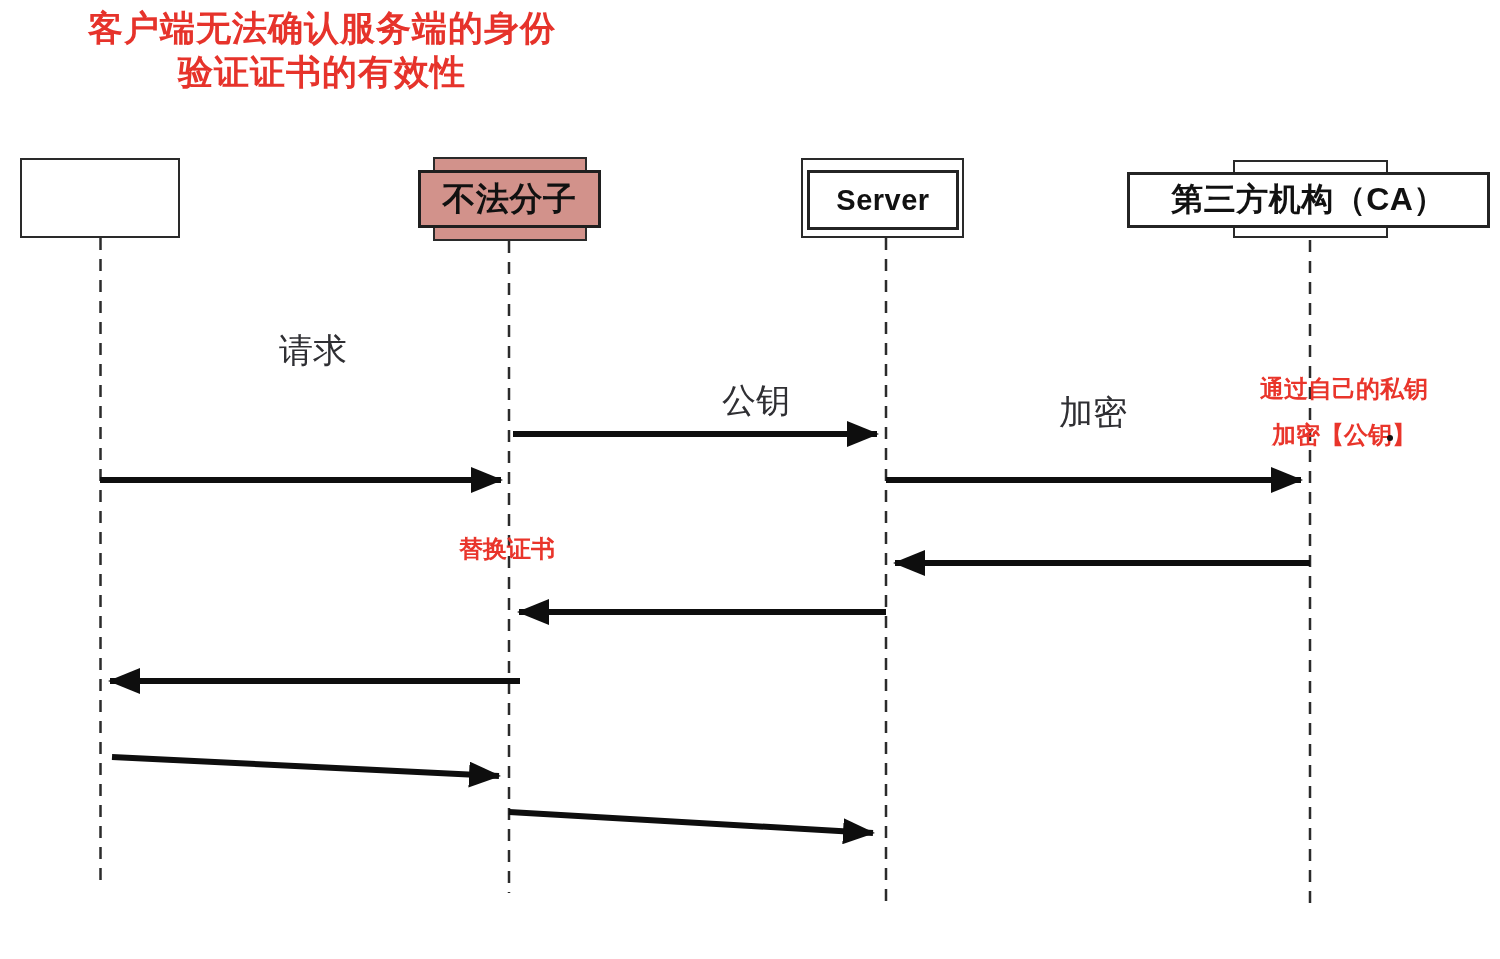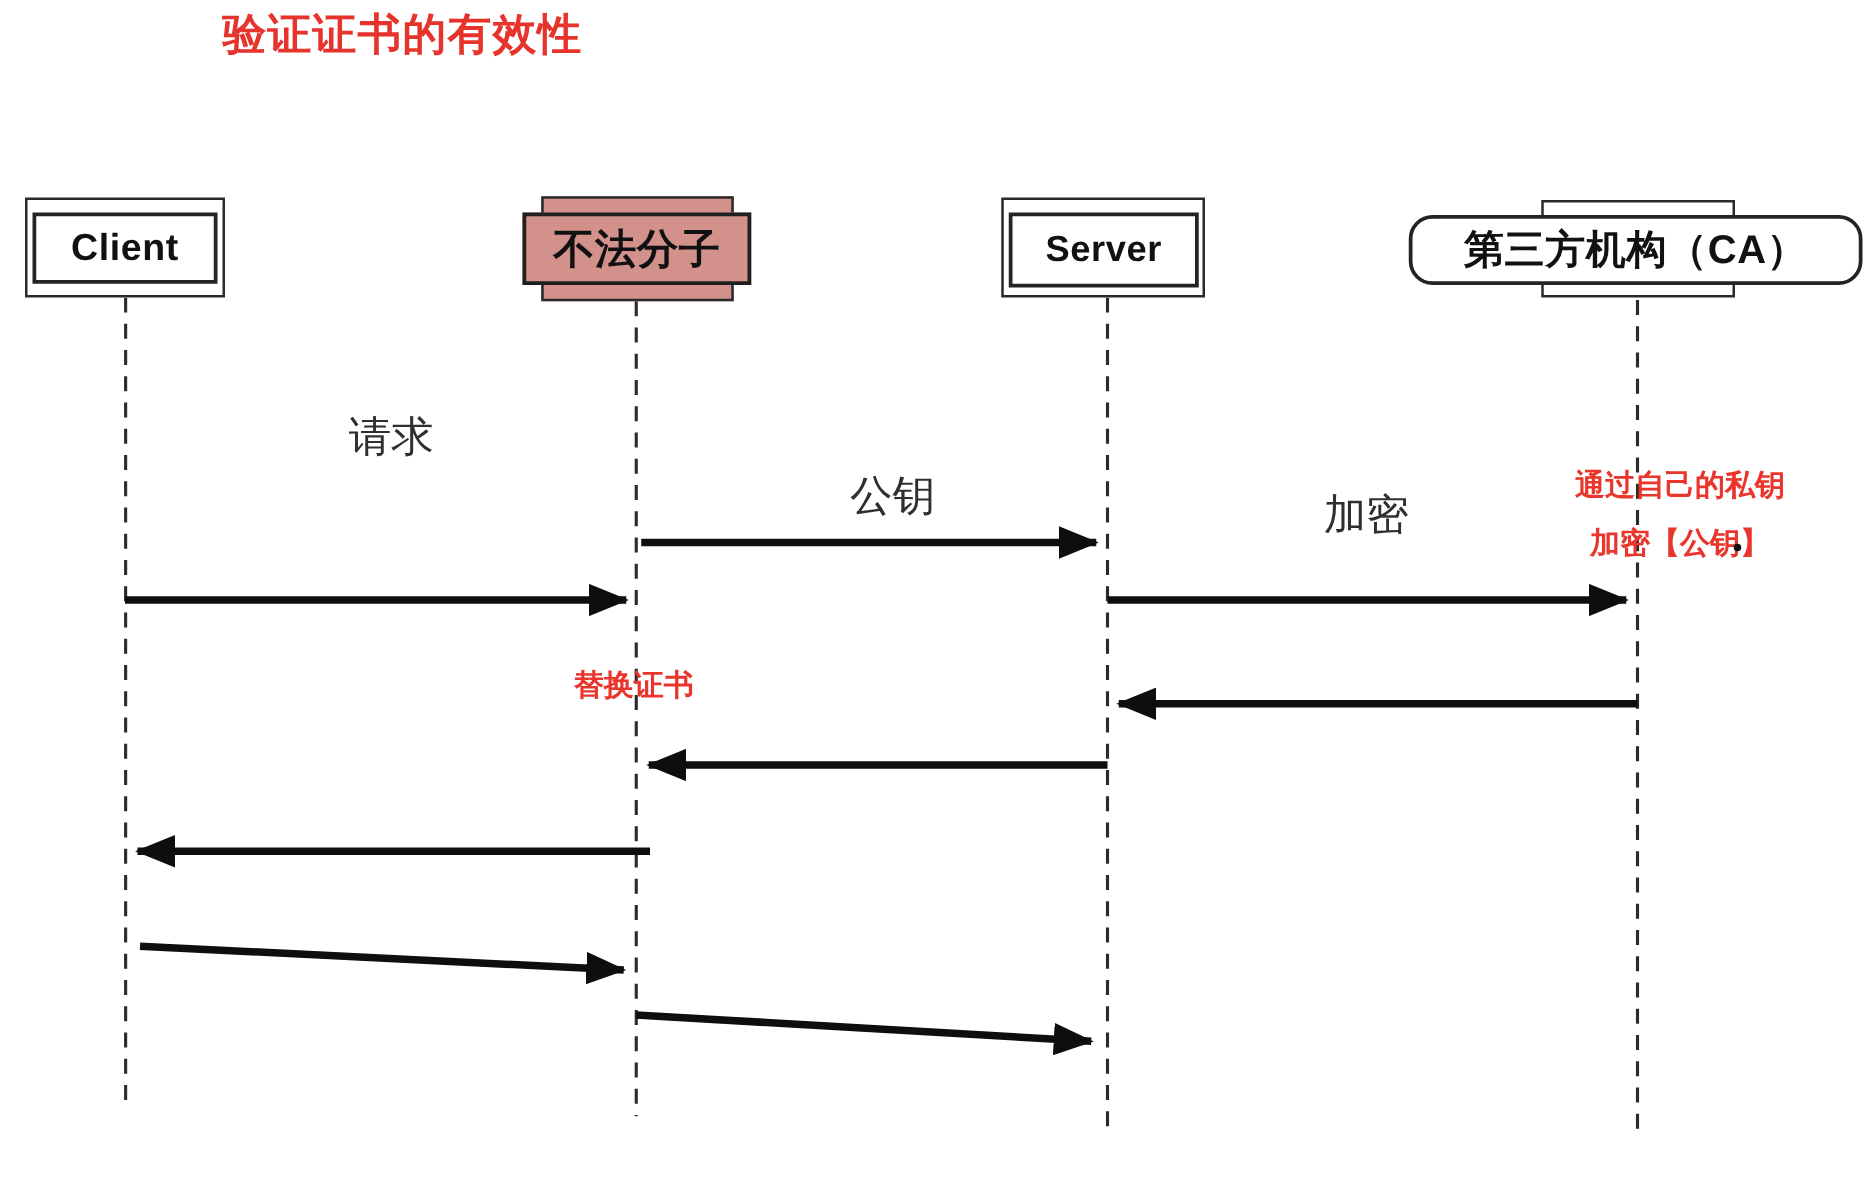"客户端无法确认服务端的身份" div { html: none -> <div>客户端无法确认服务端的身份</div> }
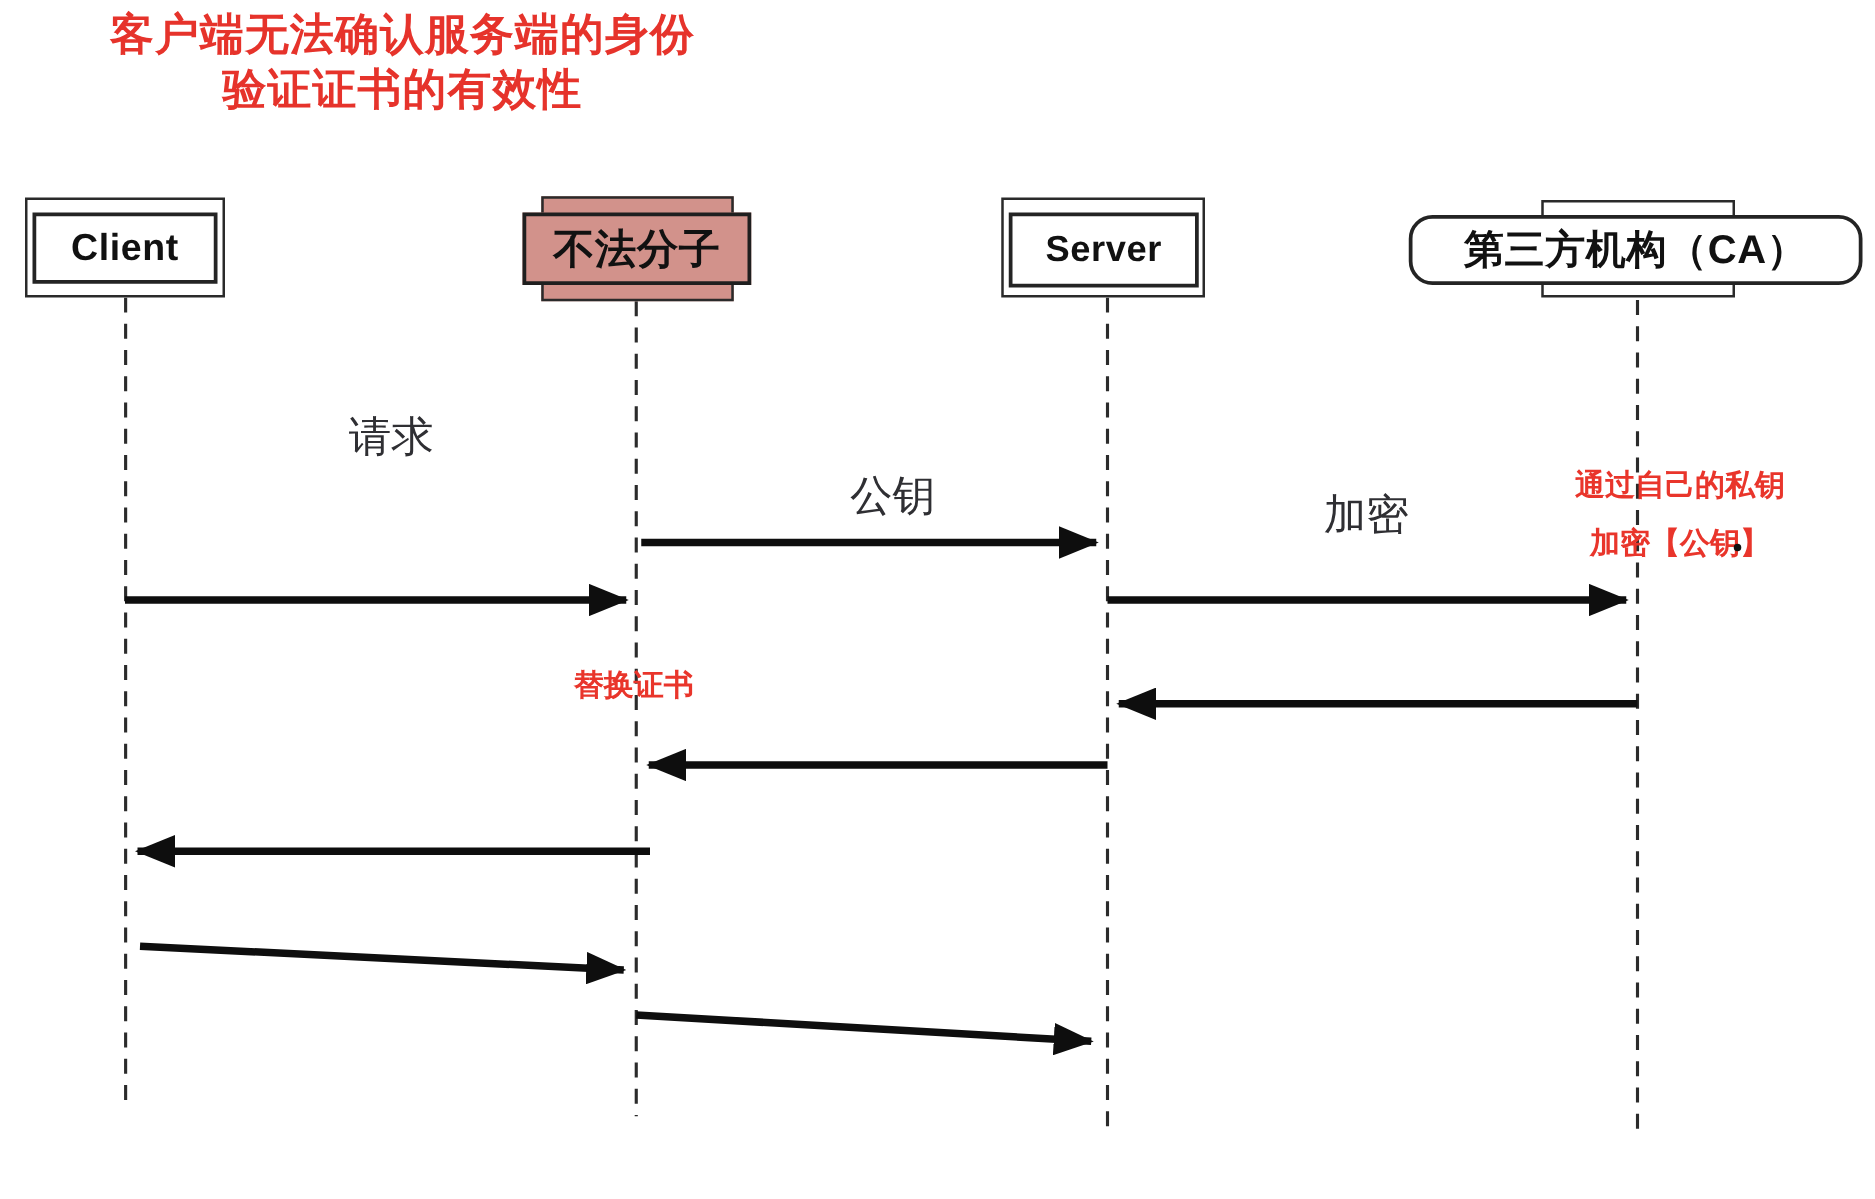"Client" div.box-front { html: <div> <span>Client</span> </div> -> none }
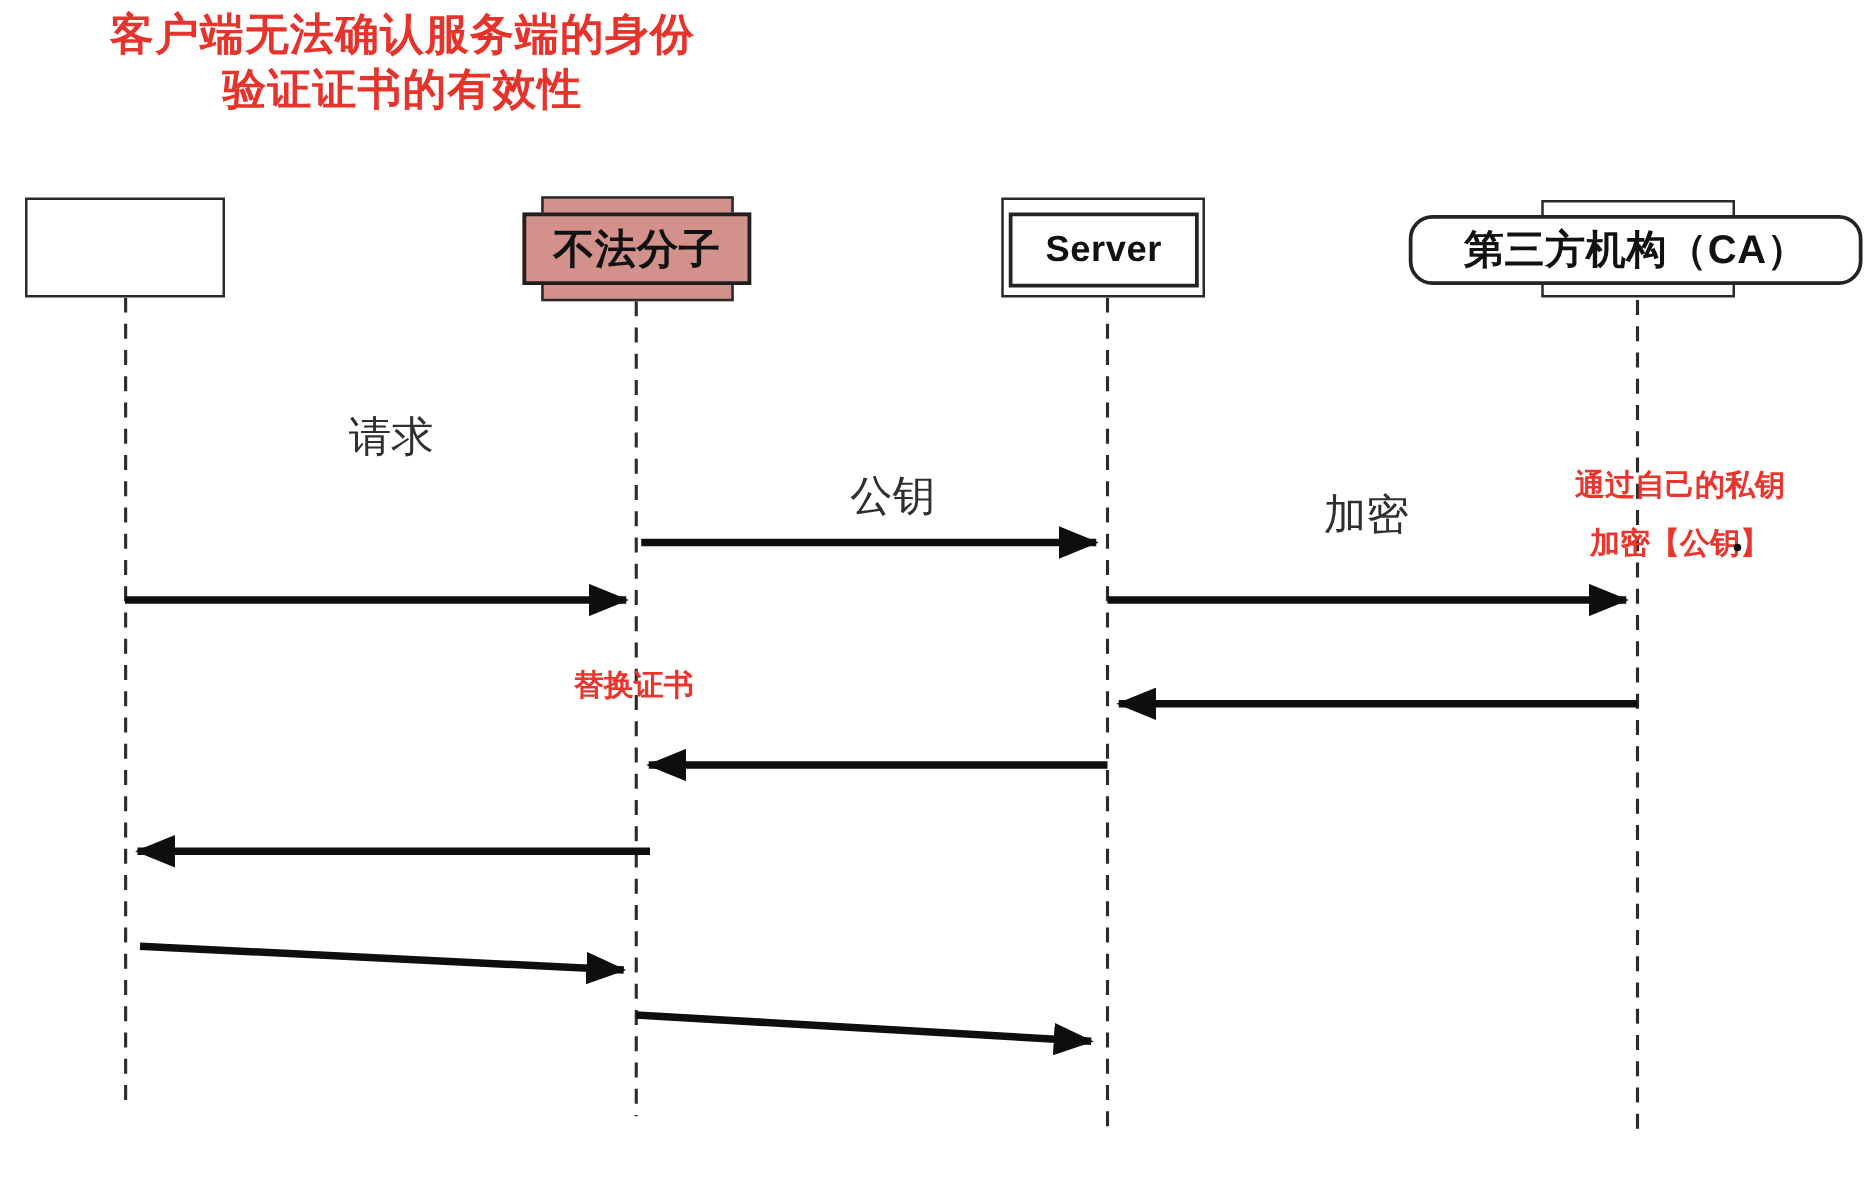"第三方机构（CA）" div.box-front { border-radius: 19px -> none }
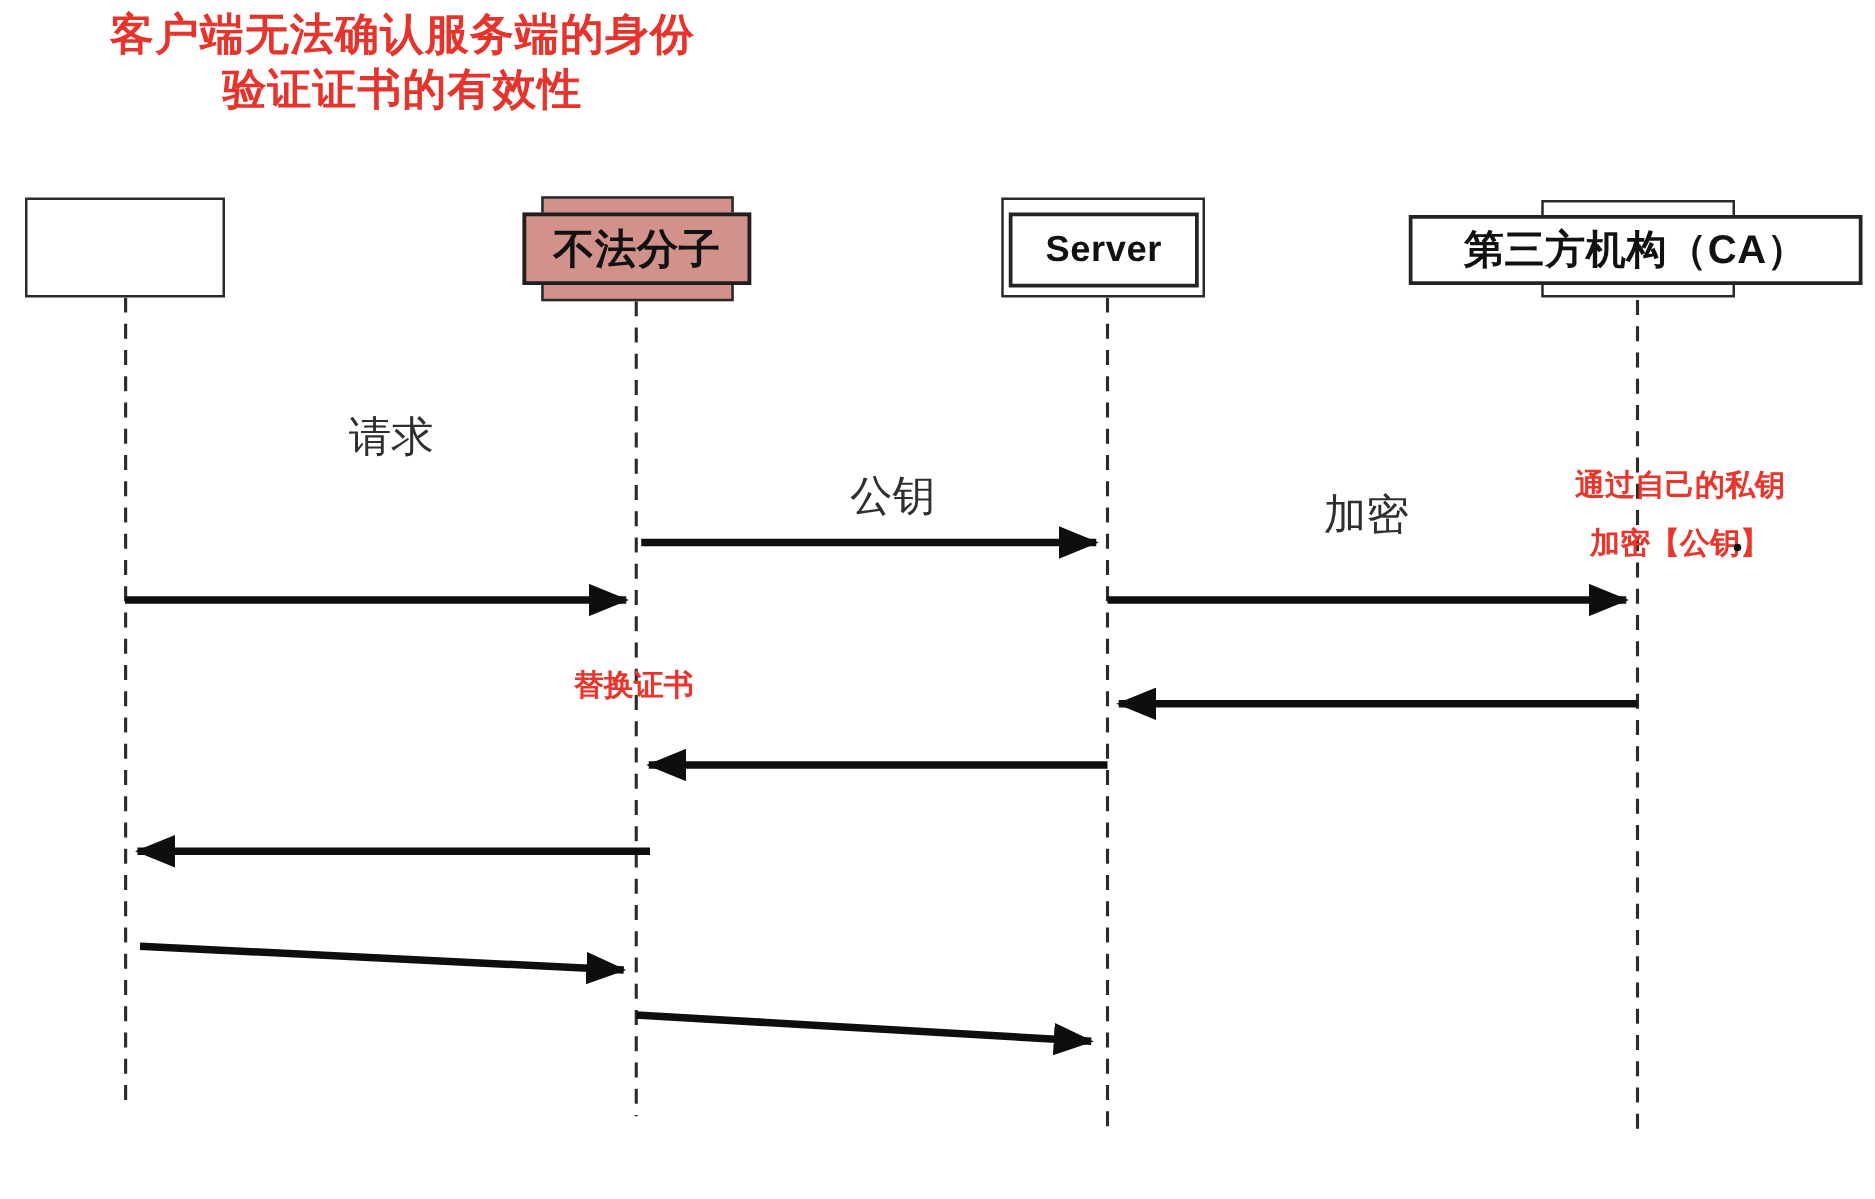"公钥" div.lbl { font-family: Liberation Mono, monospace -> none; left: 714px -> 756px }
